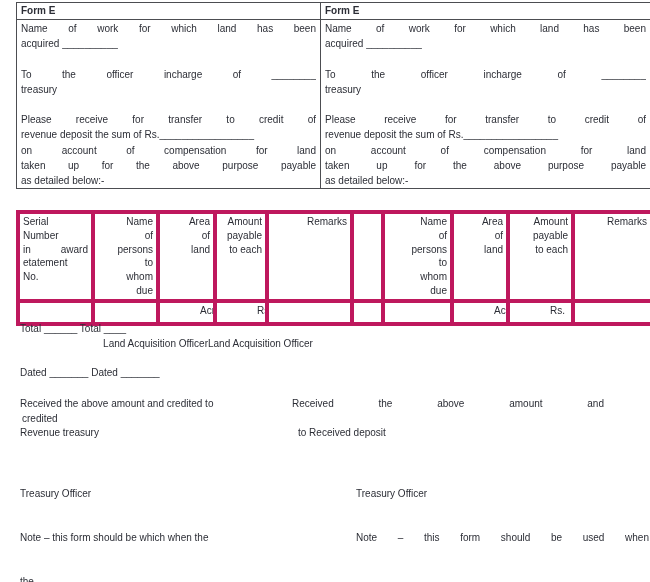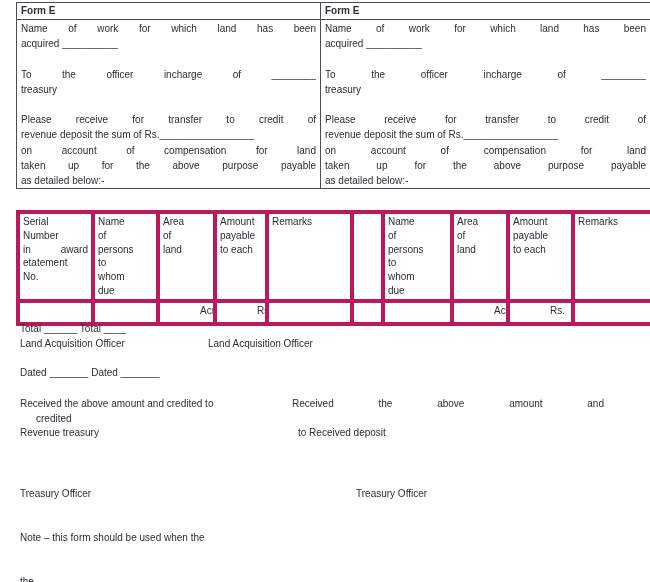"Name" .t2-head td { text-align: none -> right }
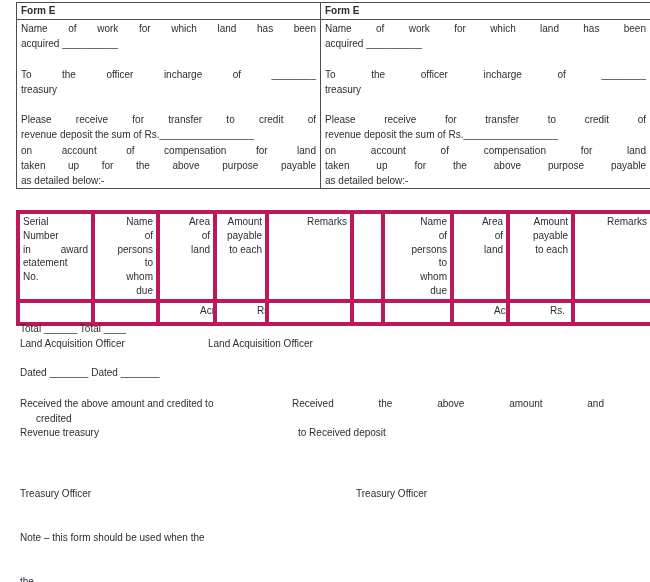"Land Acquisition Officer" .officer-row { text-align: none -> right }
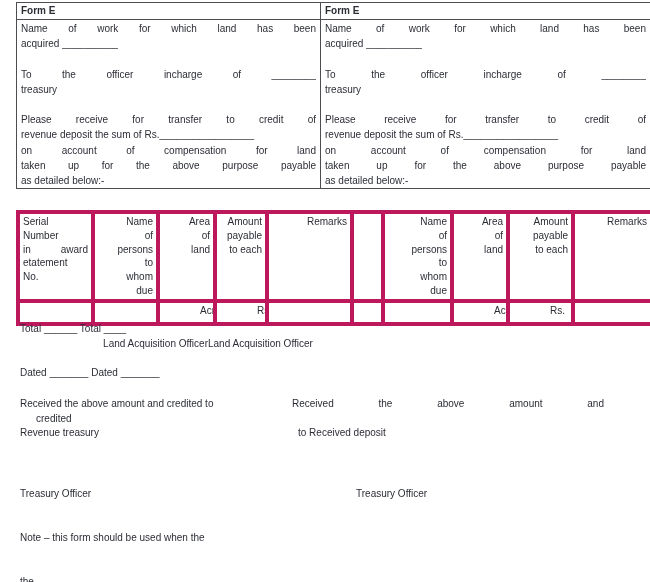"credited" .credited-line { left: 28px -> 14px }
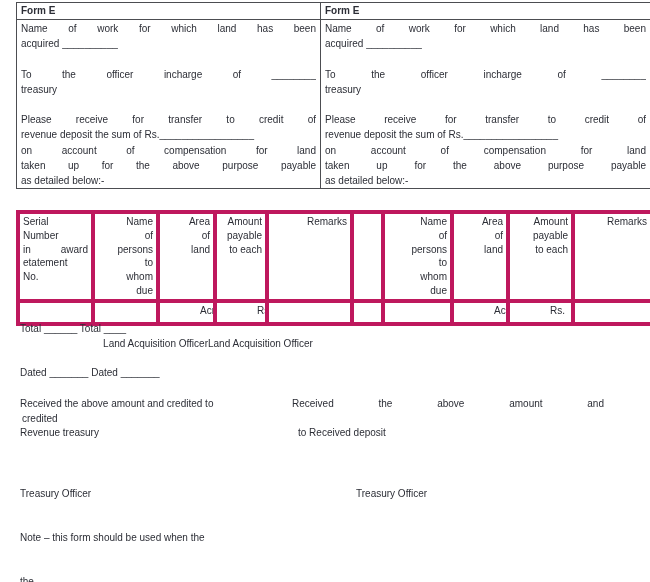"Note – this form should" div.tl { text: used -> which }
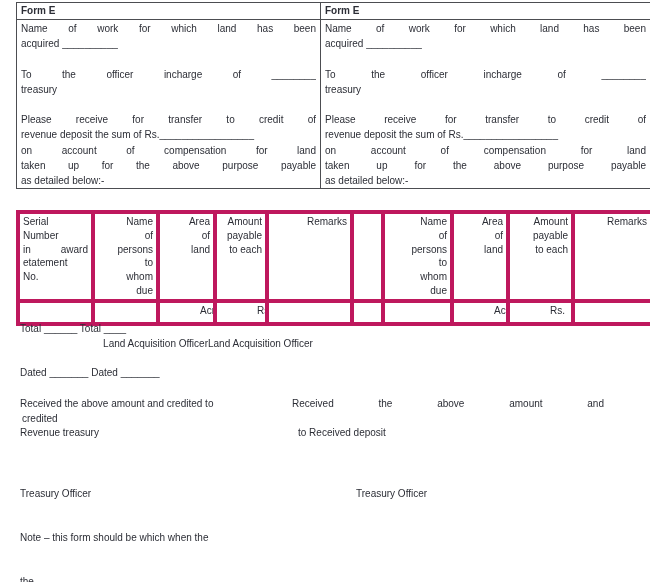"Note – this form should be used" div.tl { html: none -> <div>Note – this form should be used when</div> }
